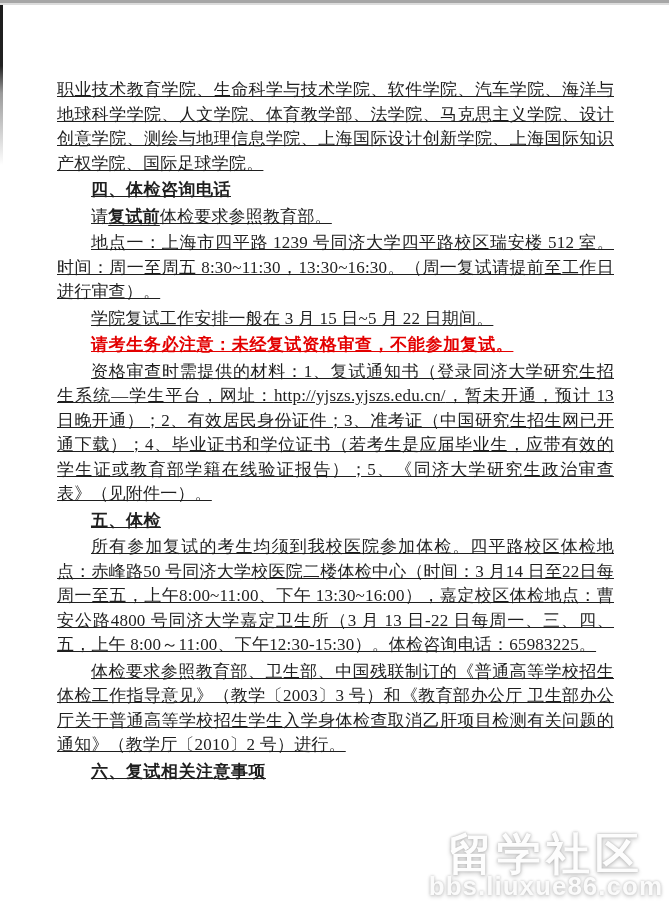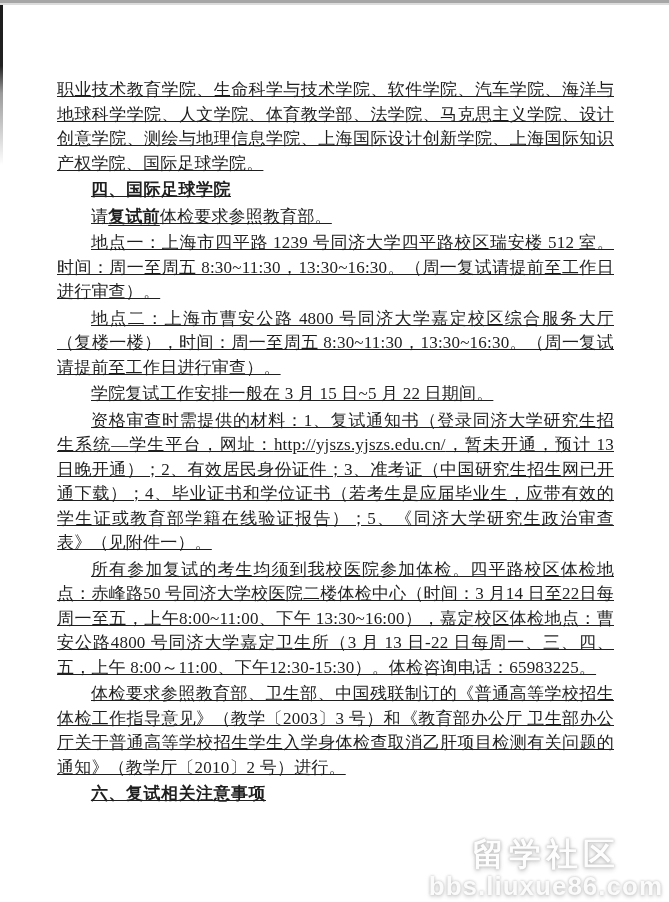"四、国际足球学院" p.heading { text: 国际足球学院 -> 体检咨询电话 }
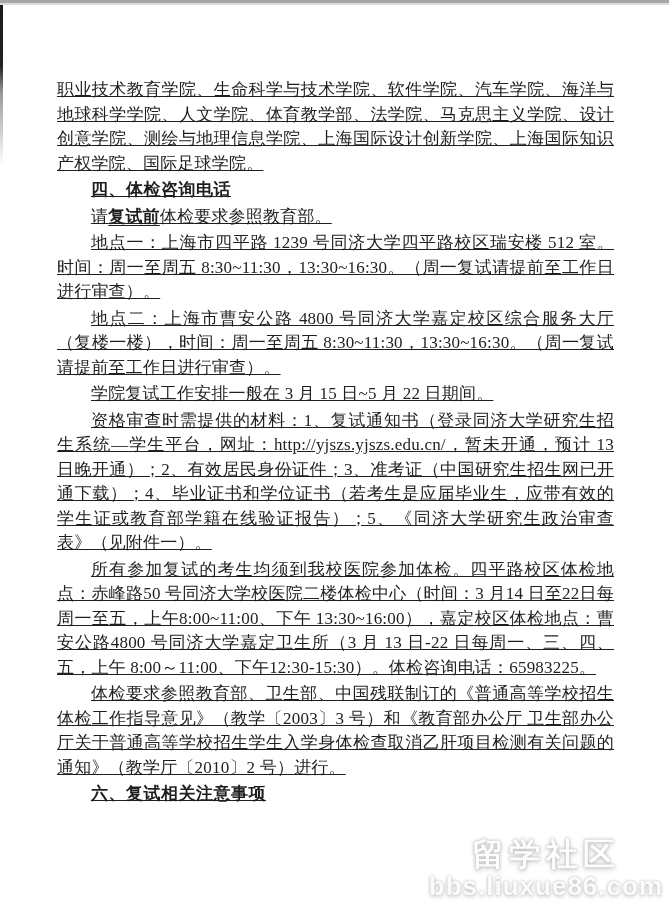"地点二：上海市曹安公路 4800" p.indent { html: <p>地点二：上海市曹安公路 4800 号同济大学嘉定校区综合服务大厅（复楼一楼），时间：周一至周五 8:30~11:30，13:30~16:30。（周一复试请提前至工作日进行审查）。</p> -> none }
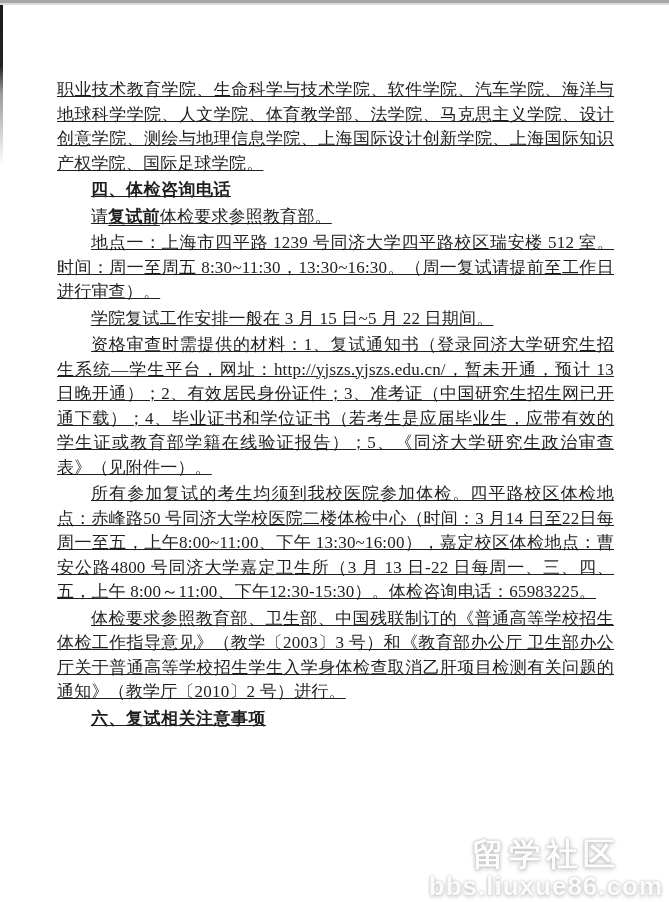"请考生务必注意：未经复试资格审查，不能参加复试。" p.indent { html: none -> <p>请考生务必注意：未经复试资格审查，不能参加复试。</p> }
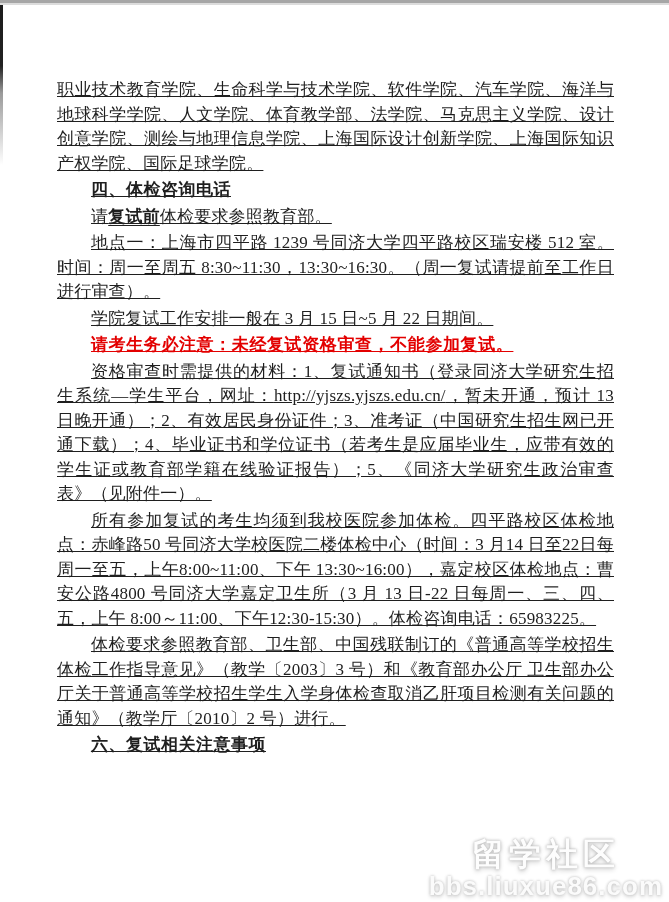"五、体检" p.heading { html: none -> <p>五、体检</p> }
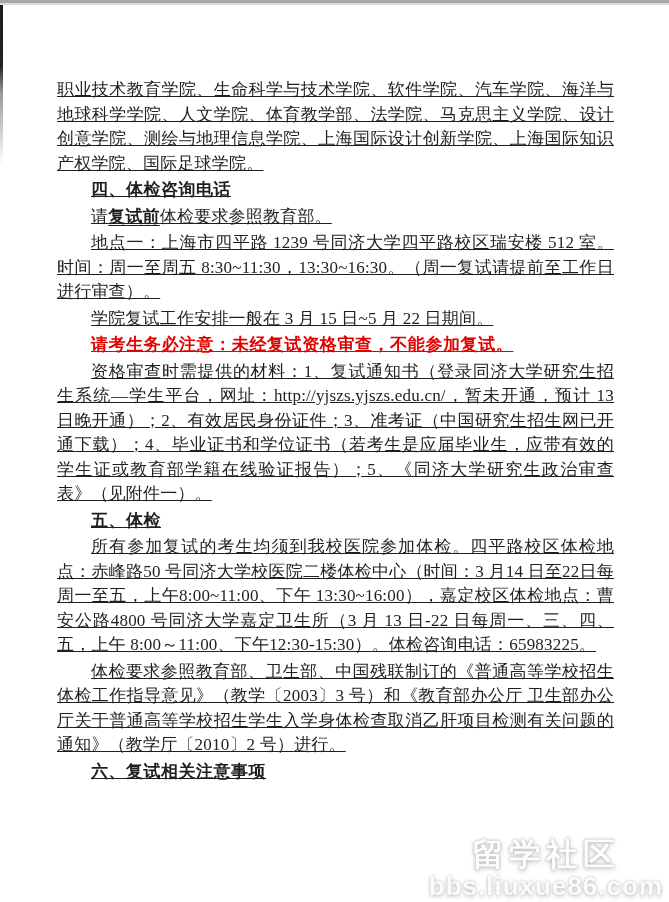"留学社区" .watermark .wm-title { font-size: 32px -> 44px }
